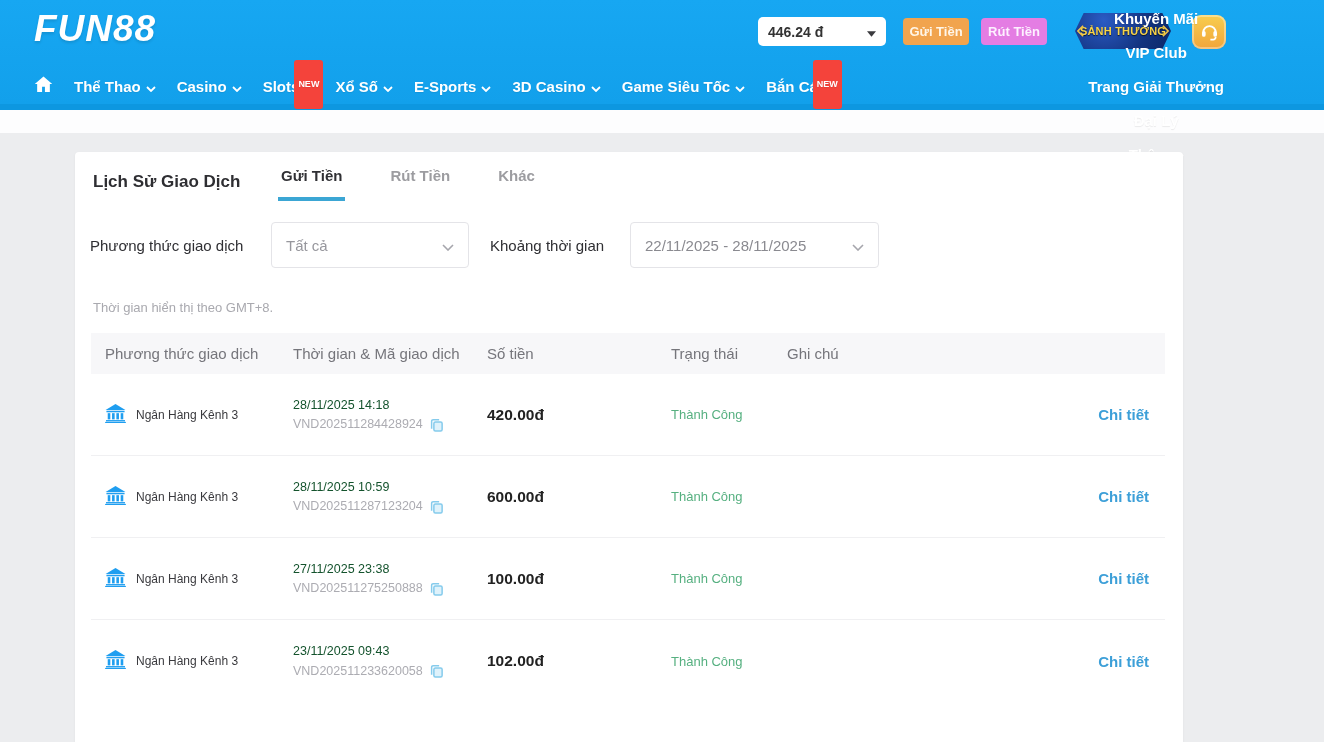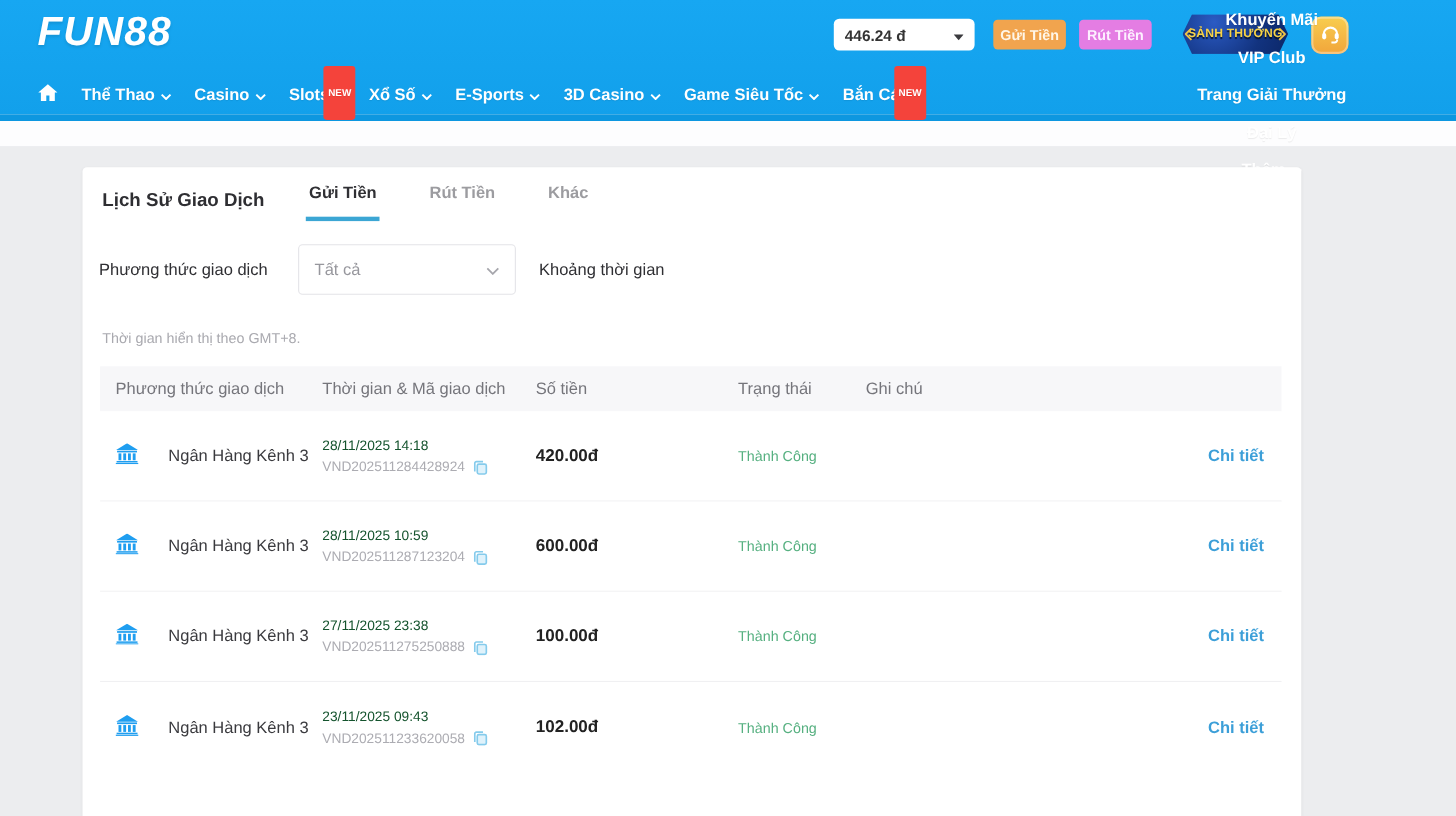"22/11/2025 - 28/11/2025" div.select { html: none -> <div> <span>22/11/2025 - 28/11/2025</span> <span><svg> <path></path> </svg></span> </div> }
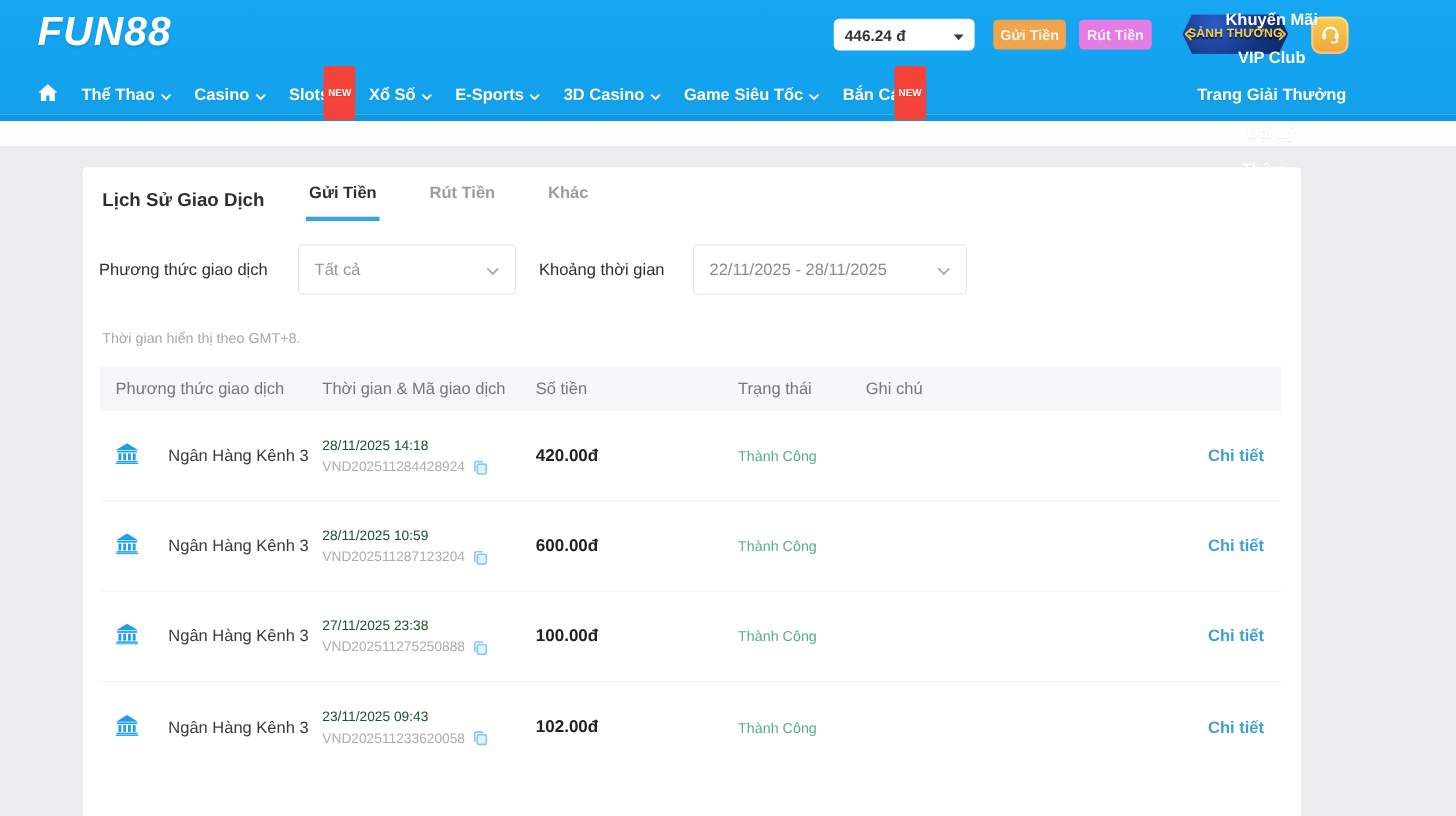"Ngân Hàng Kênh 3" .cell-method { font-size: 15px -> 12px; gap: 27px -> 10px }
